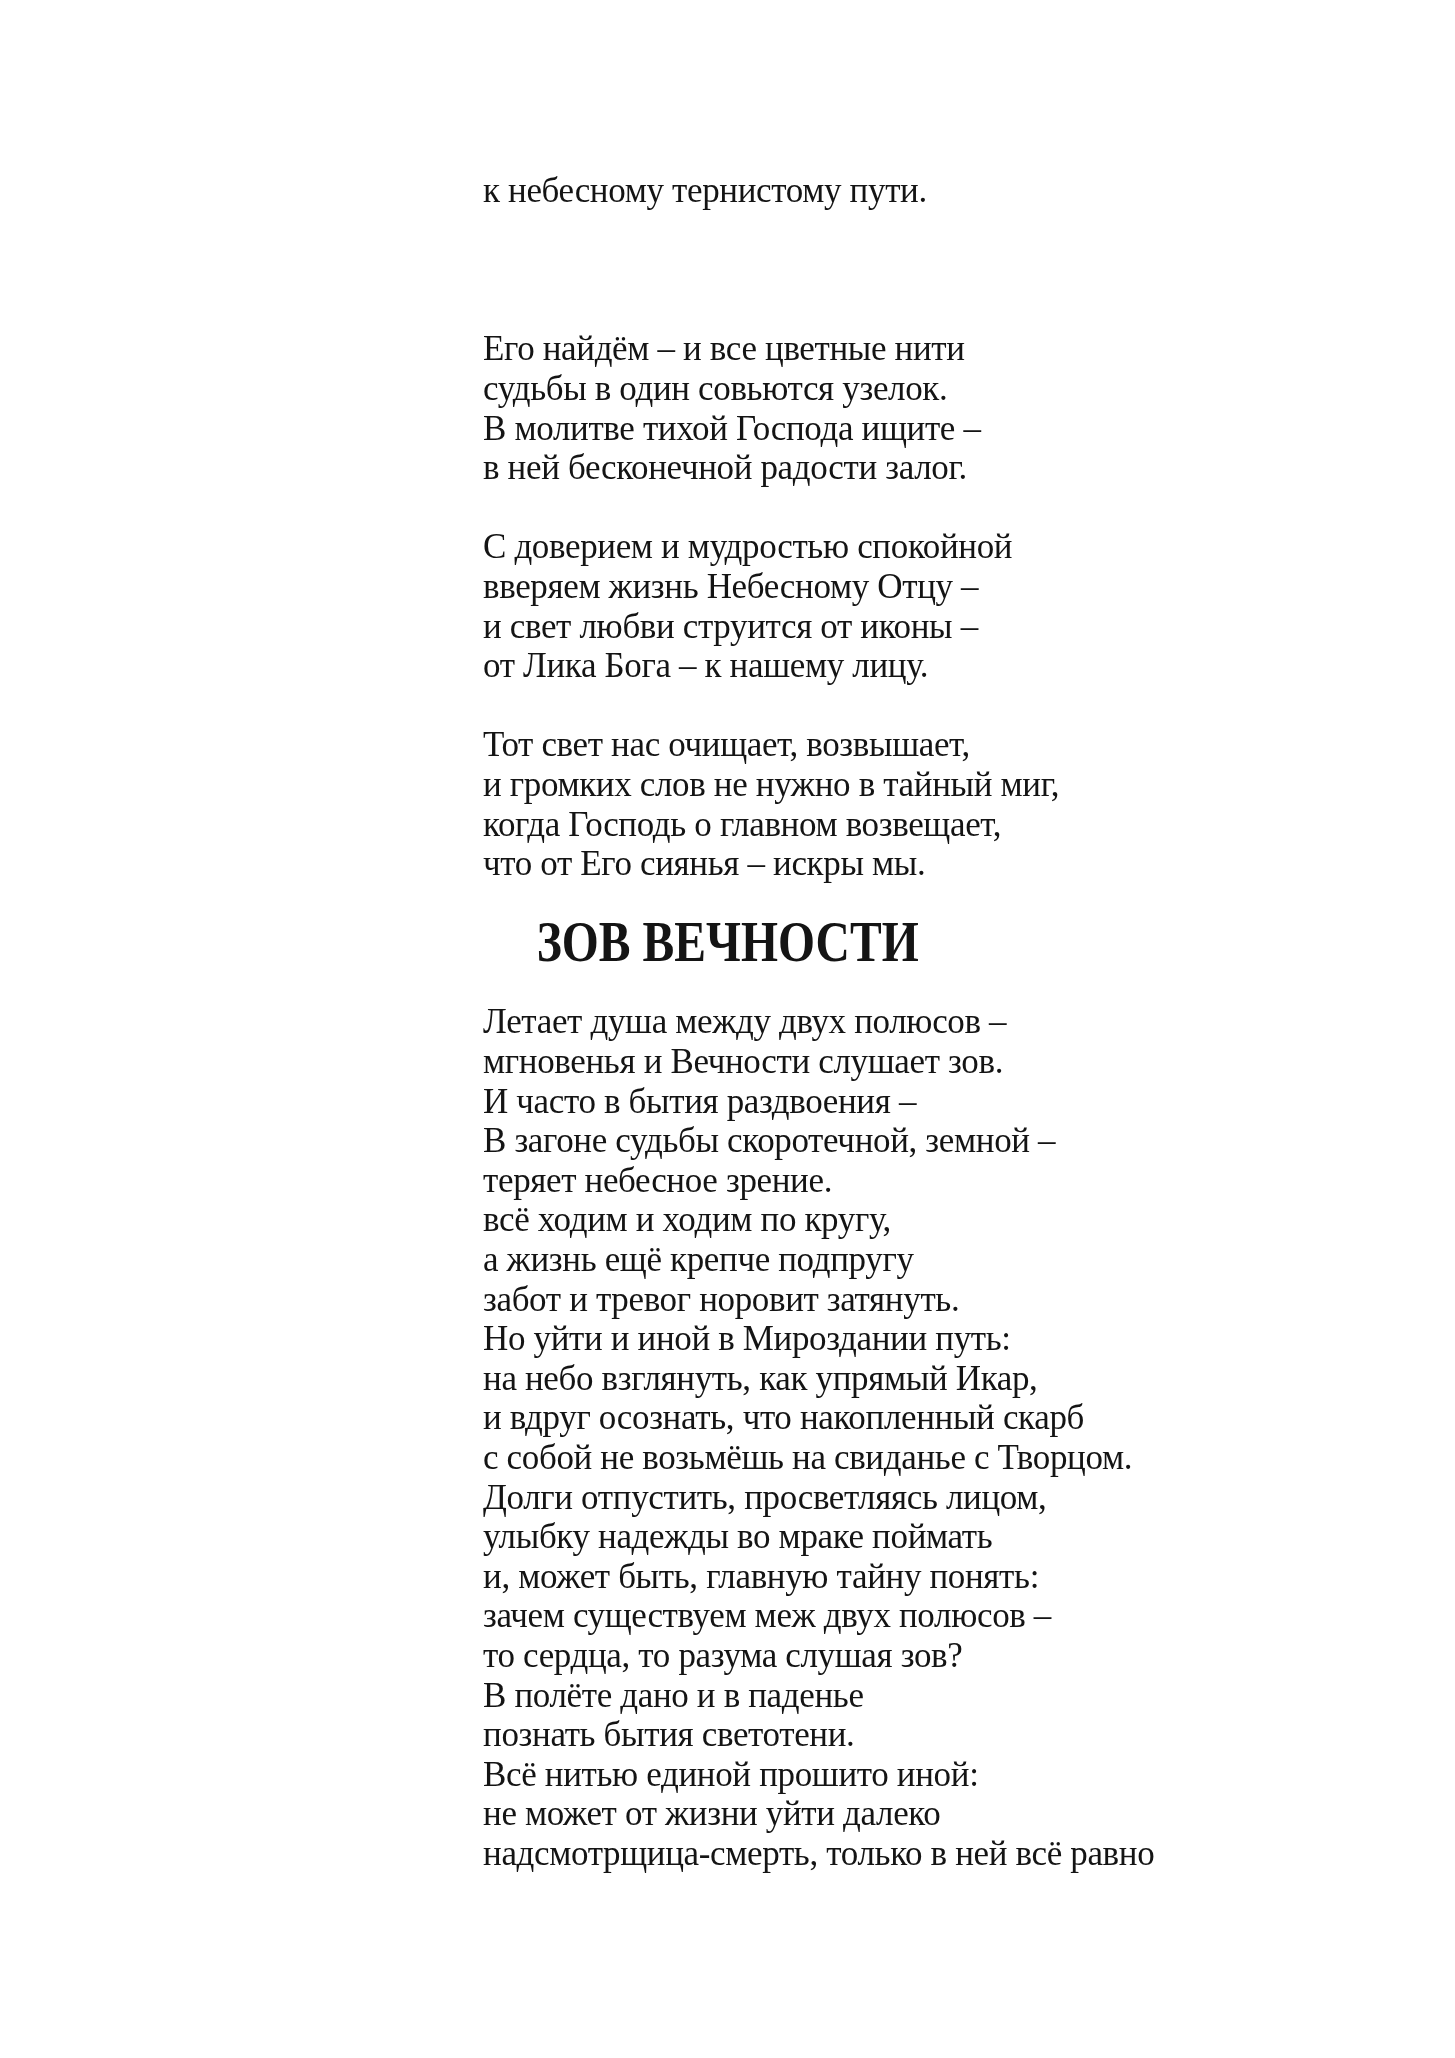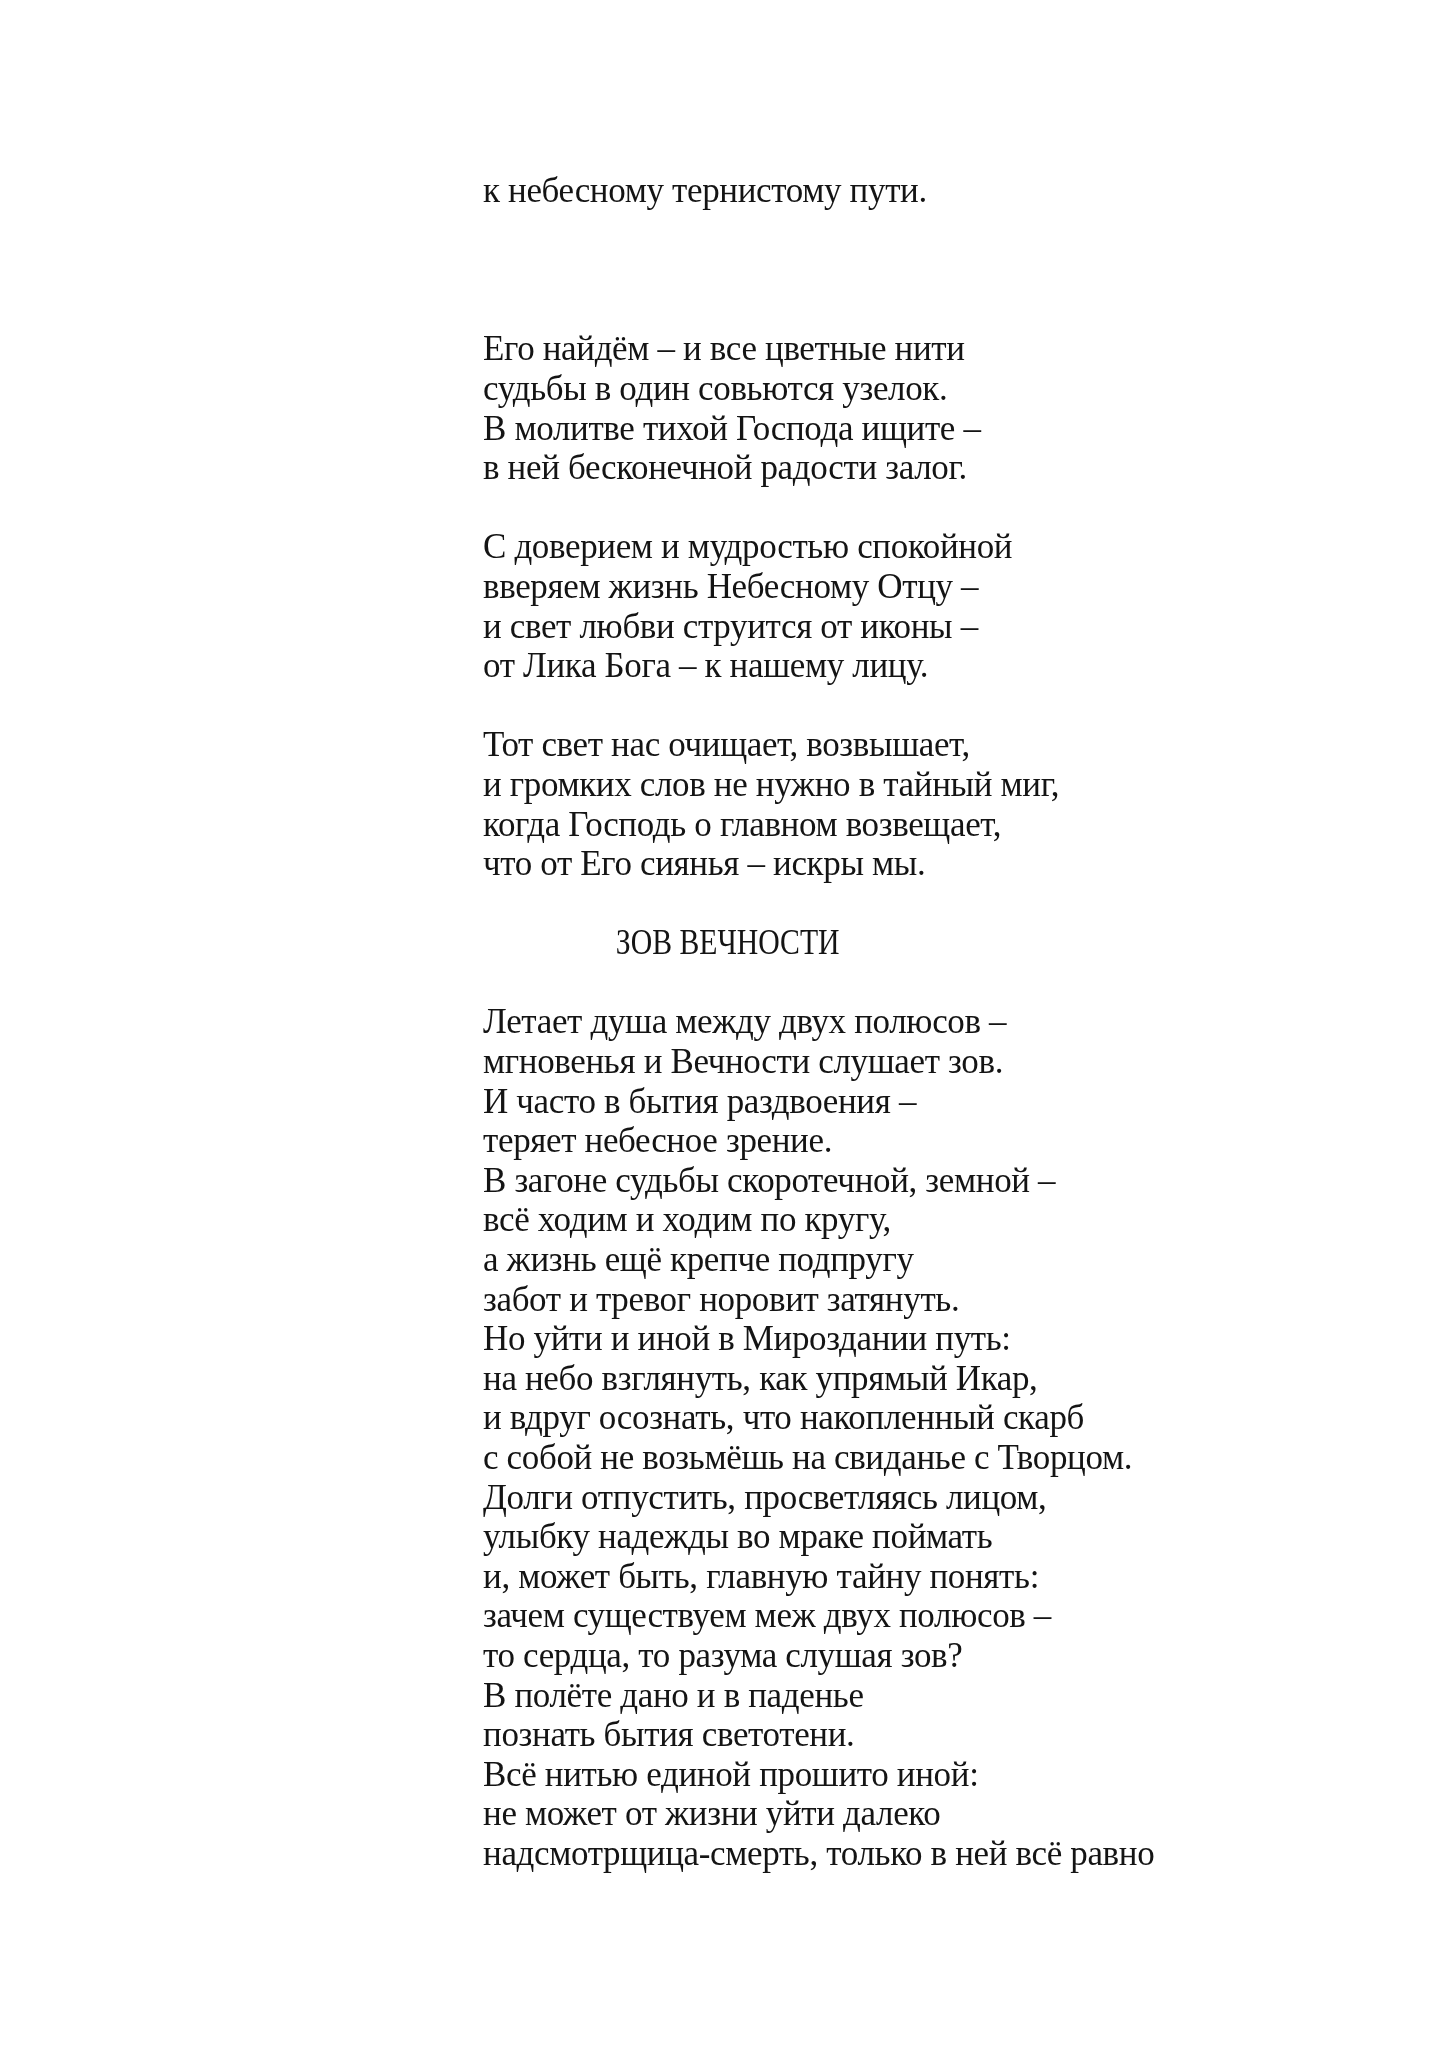"ЗОВ ВЕЧНОСТИ" .row.heading { font-size: 35px -> 56px; font-weight: normal -> bold }
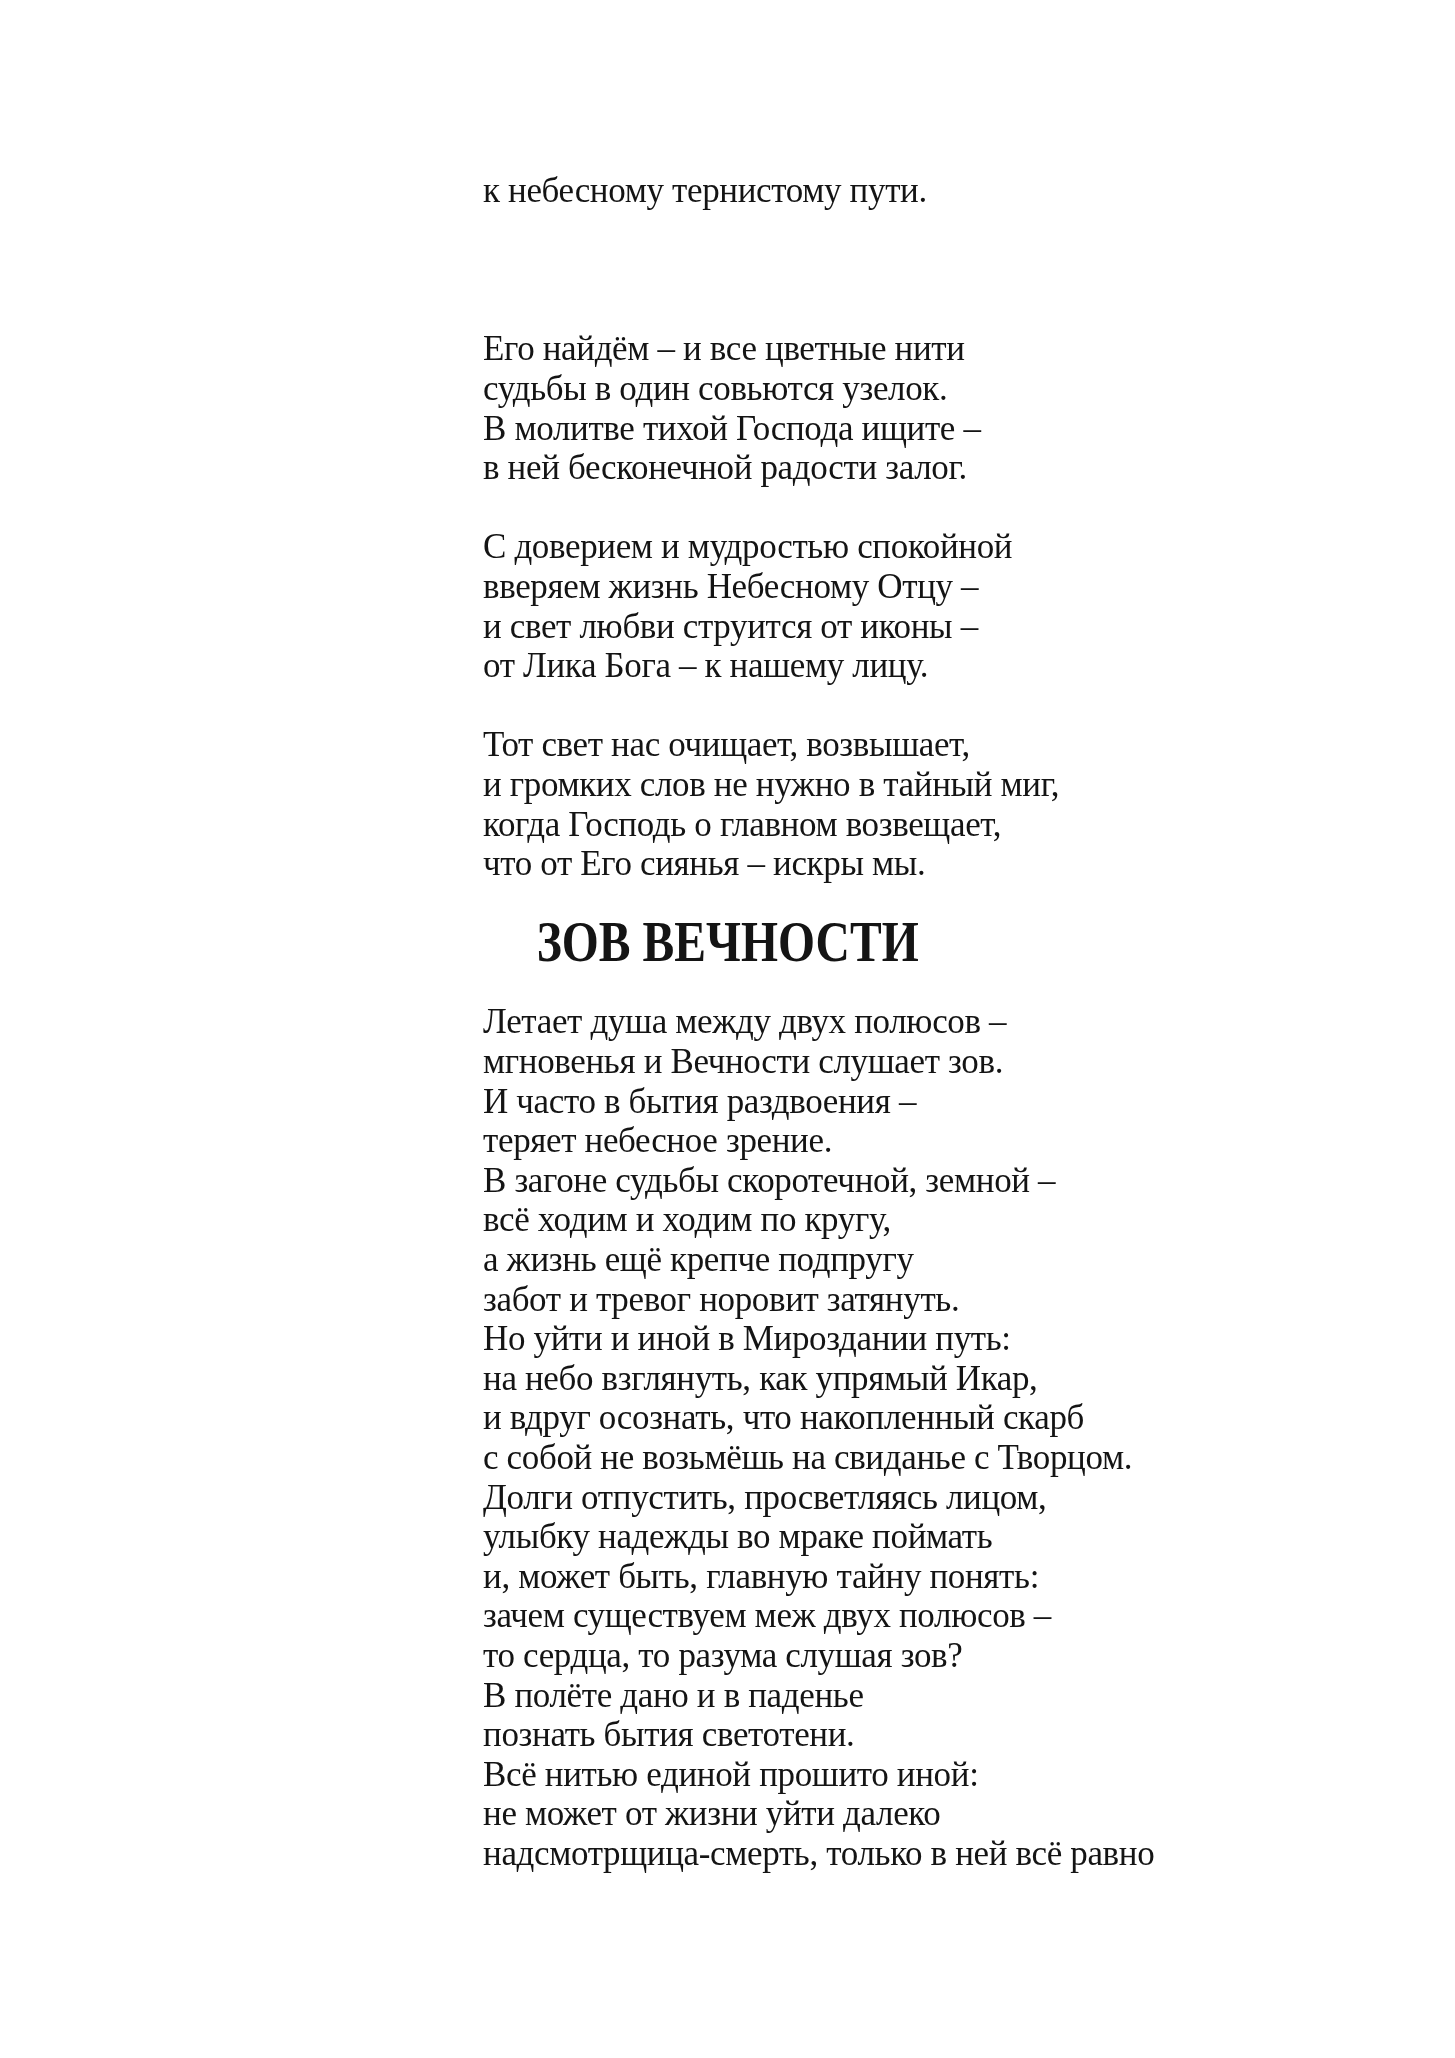"теряет небесное зрение." div.row { order: before "В загоне судьбы скоротечной, земной" -> after "В загоне судьбы скоротечной, земной" }
